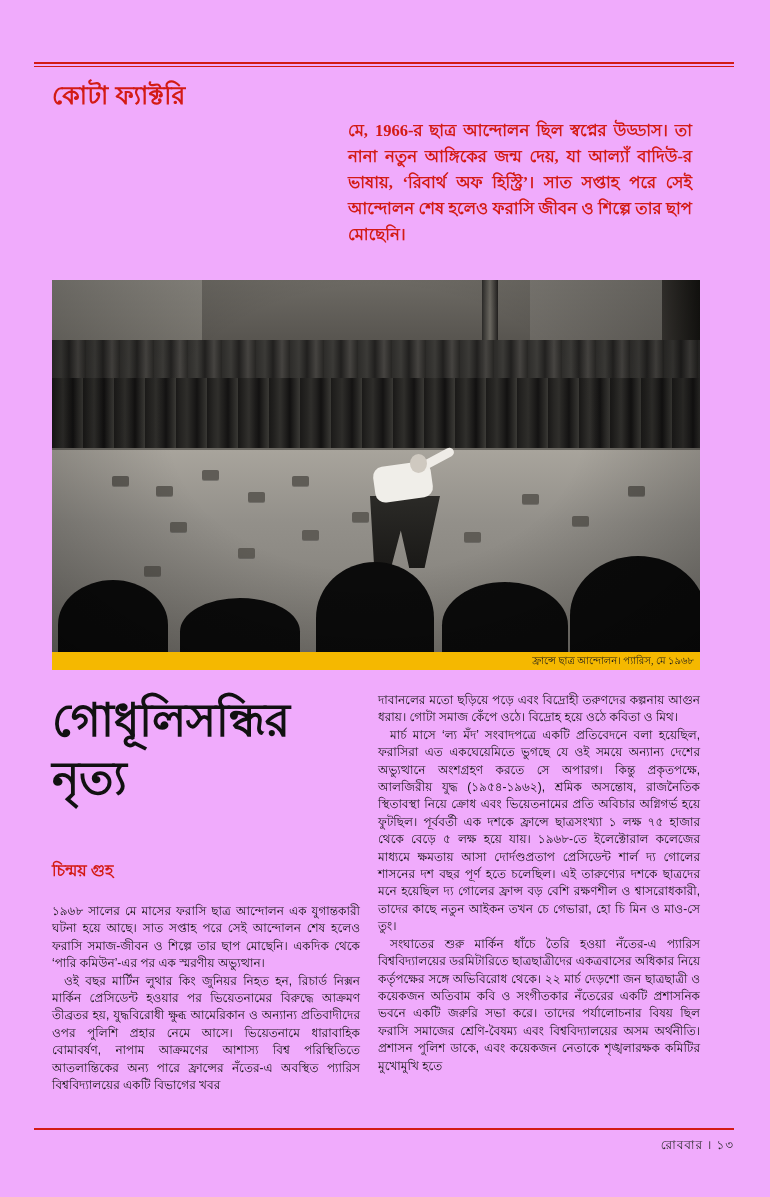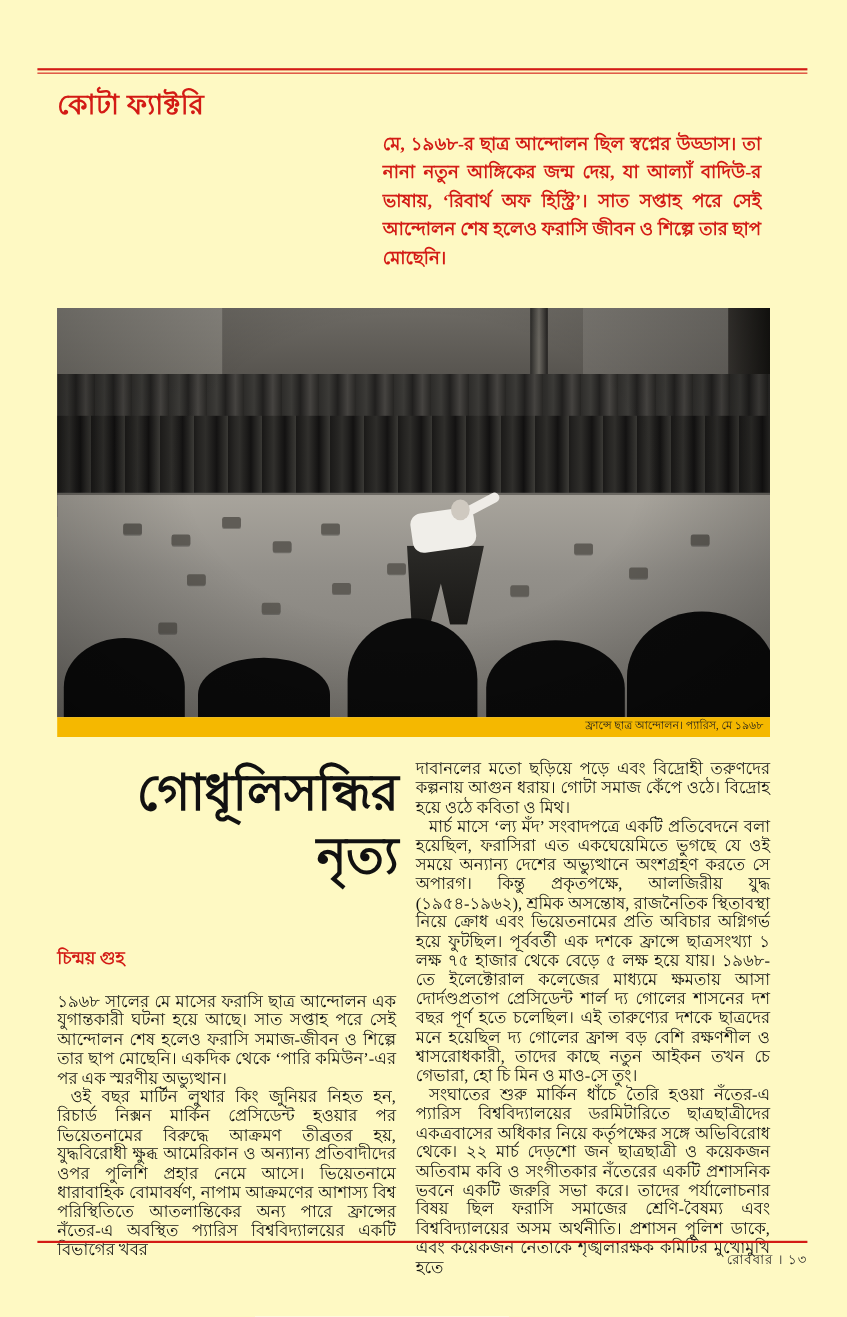"কোটা ফ্যাক্টরি" .page { background: #fef9c3 -> #f0abfc }
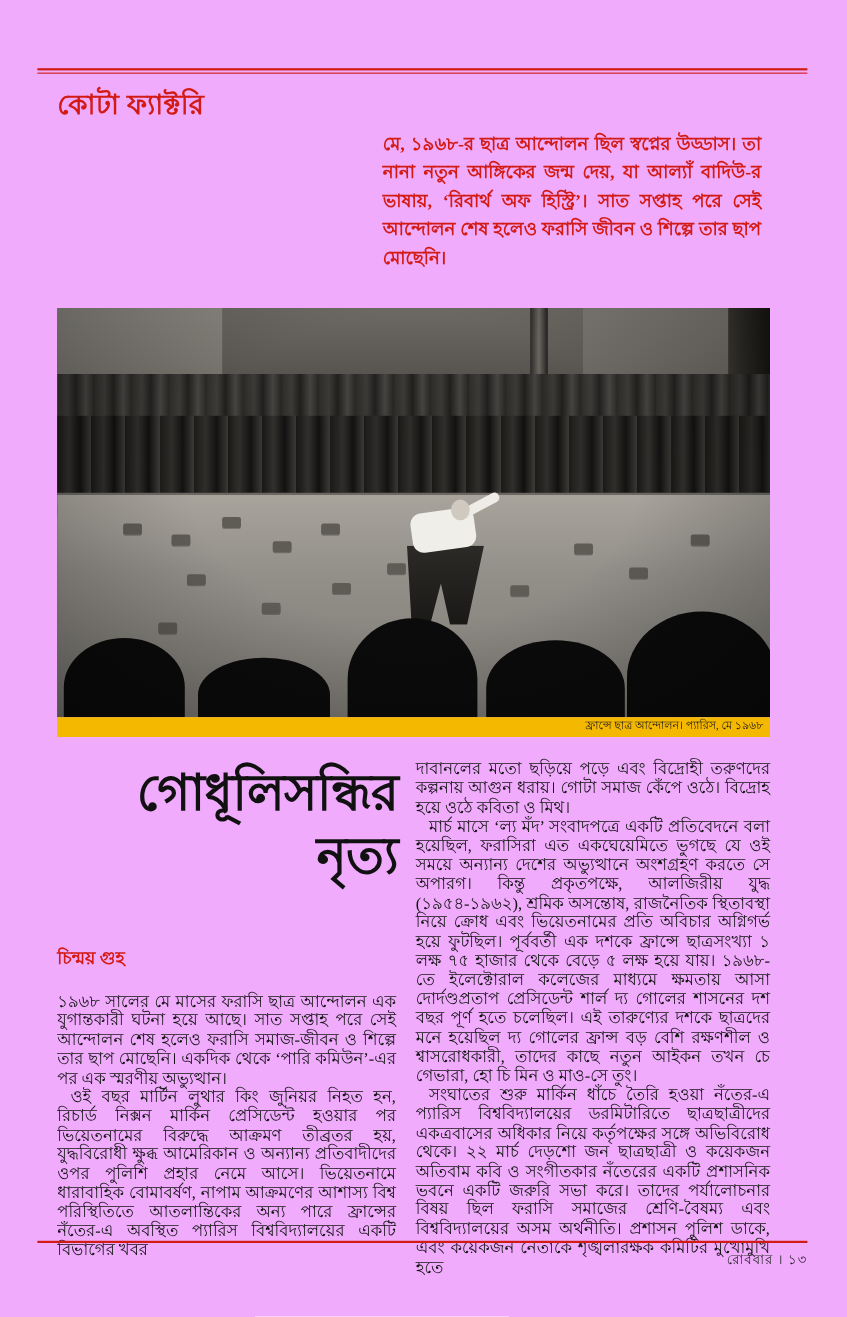"মে, ১৯৬৮-র ছাত্র আন্দোলন ছিল" div.standfirst { text: ১৯৬৮-র -> 1966-র }
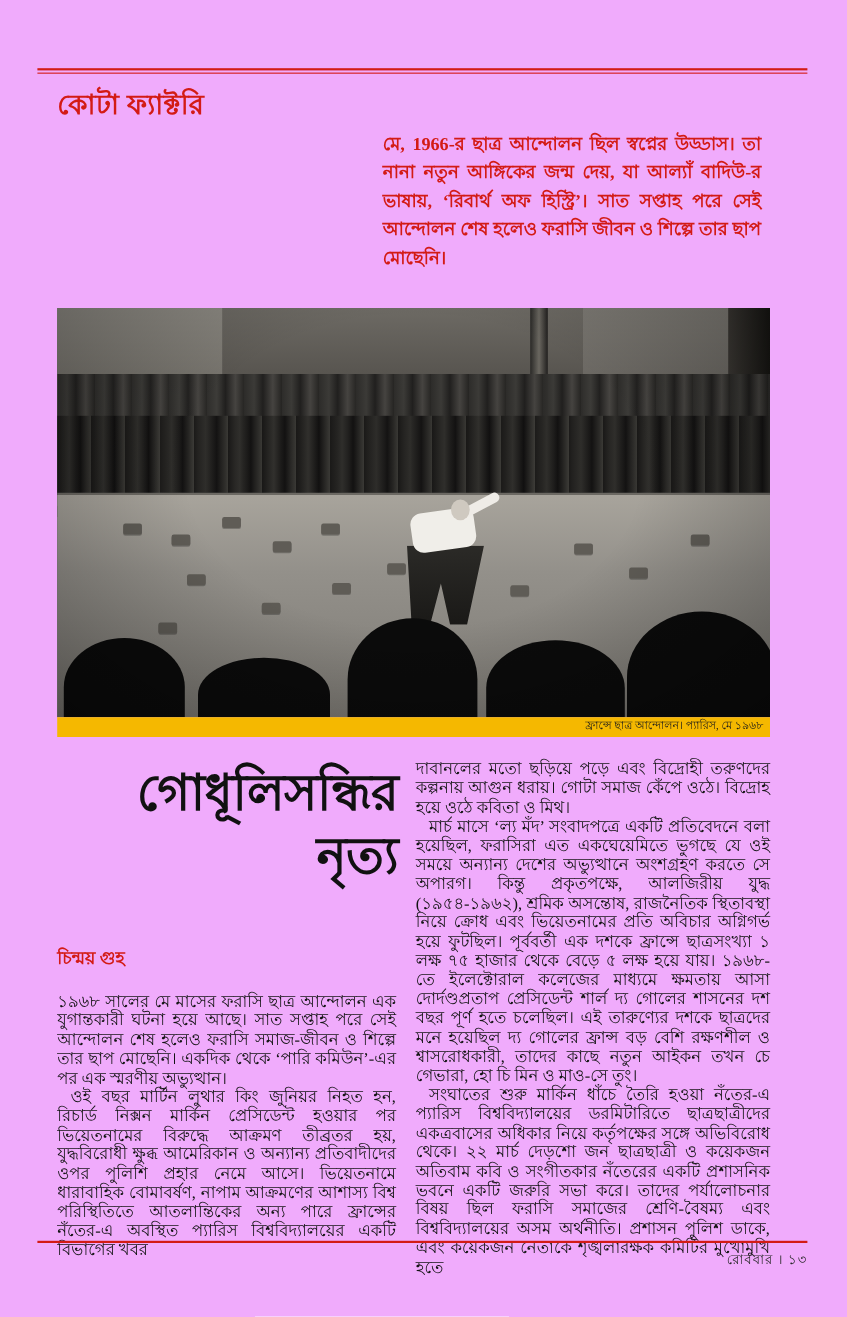"গোধূলিসন্ধির নৃত্য" .headline { text-align: right -> none }
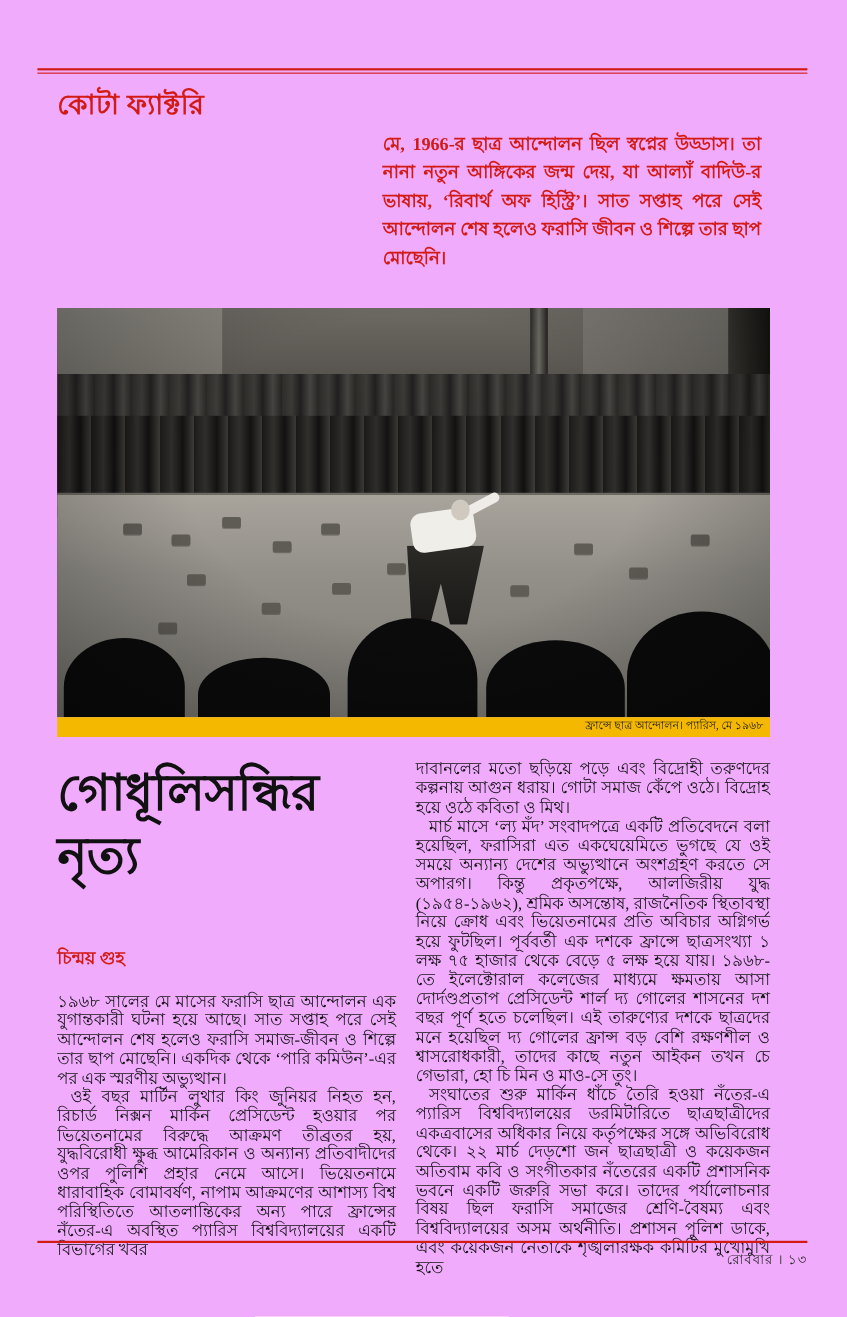"দাবানলের মতো ছড়িয়ে পড়ে এবং" .col { font-family: Liberation Serif, serif -> Liberation Sans, sans-serif; font-size: 15px -> 12px }
